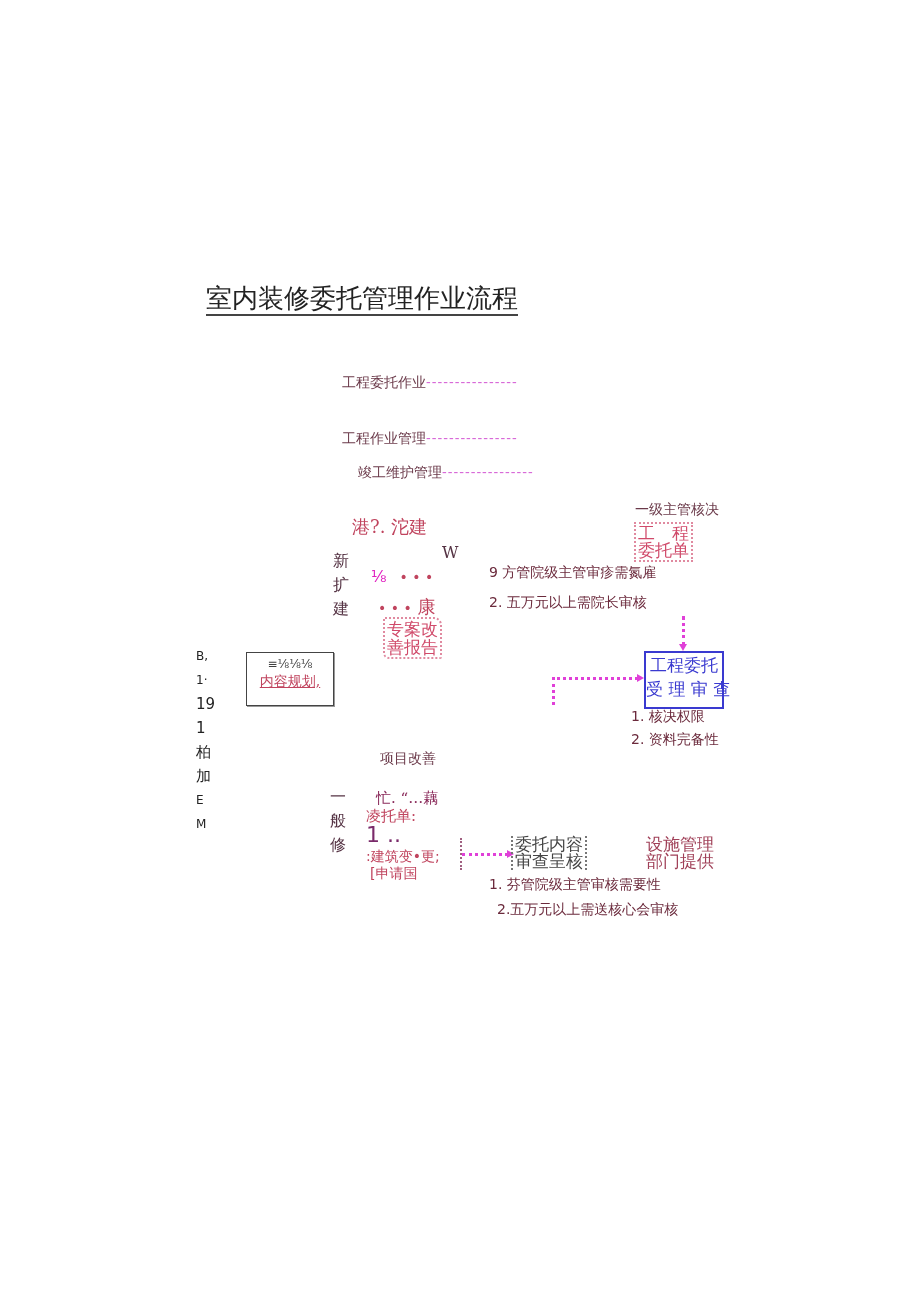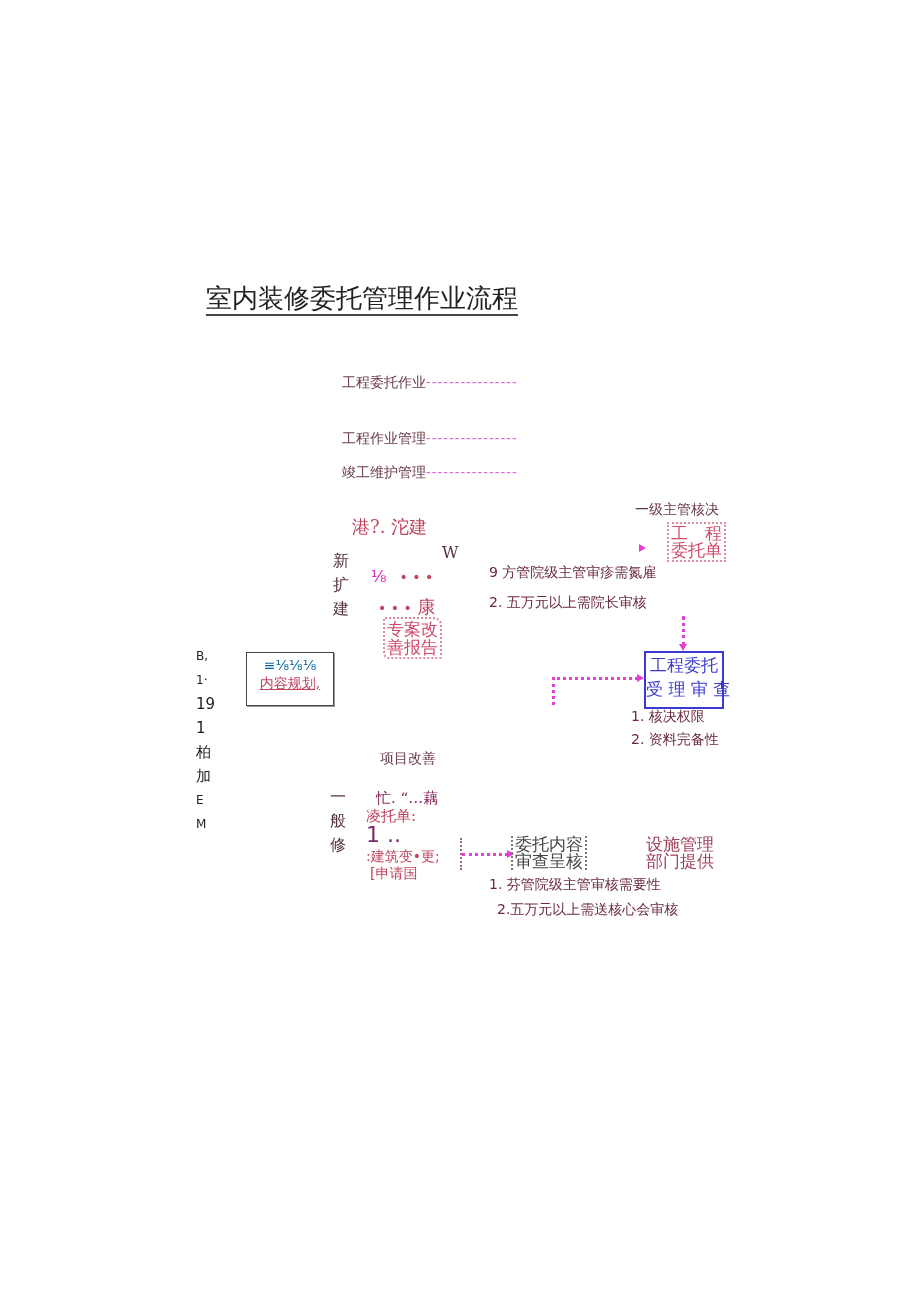"竣工维护管理----------------" div.abs { left: 342px -> 358px }
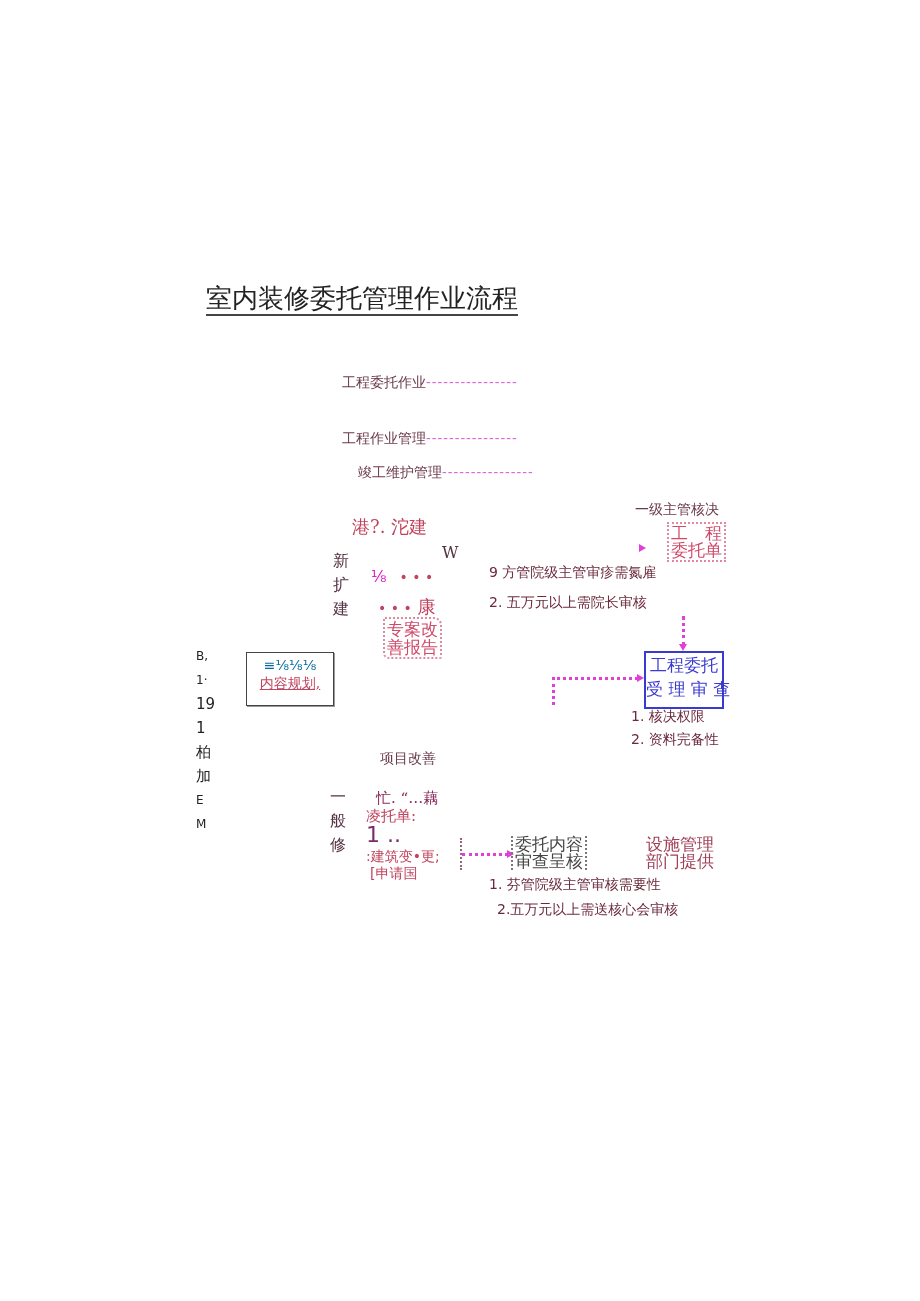"工 程" div.abs { left: 667px -> 634px }
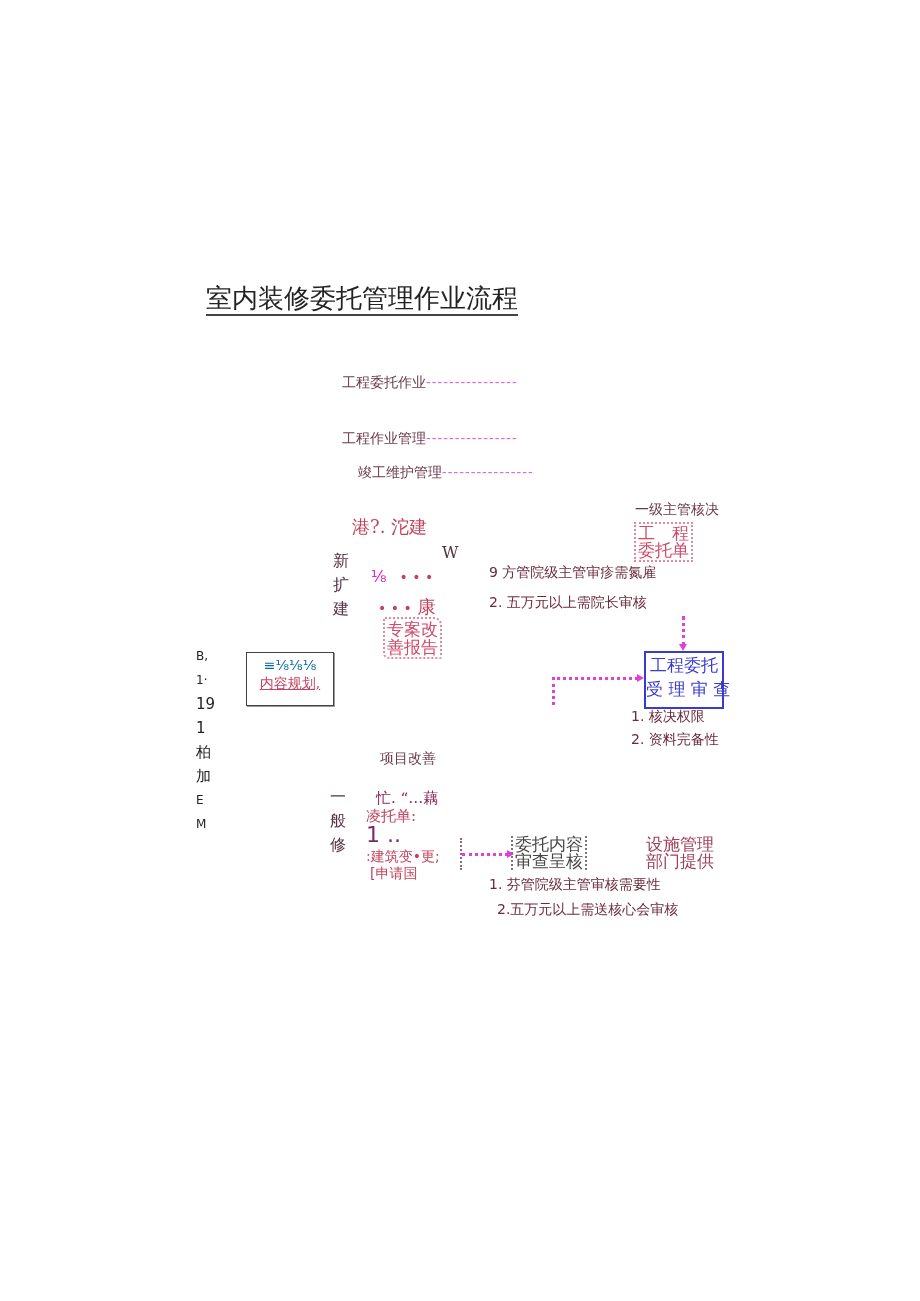"≡⅛⅛⅛" .plan-box .top { color: #0369a1 -> #404040; font-size: 14px -> 12px }
